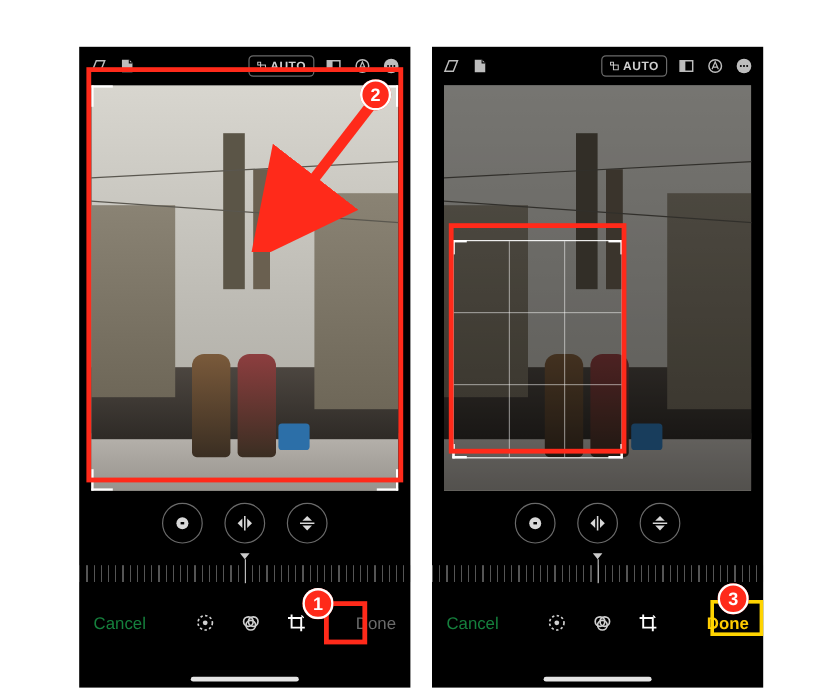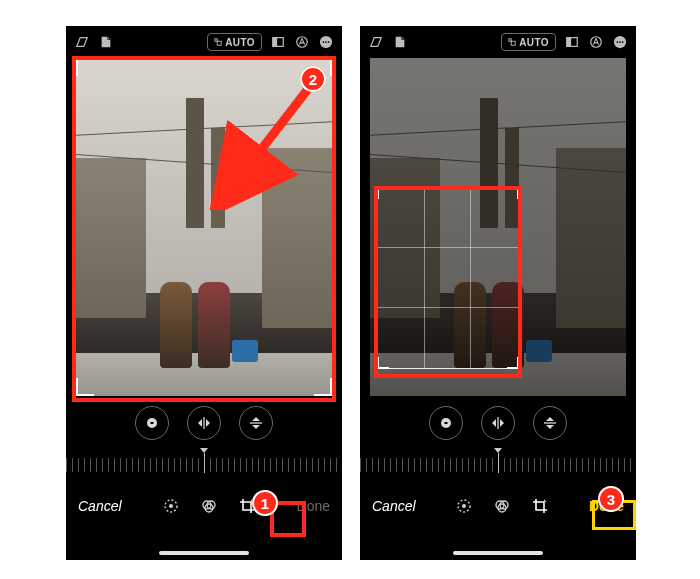"AUTO" .phone { top: 26px -> 39px }
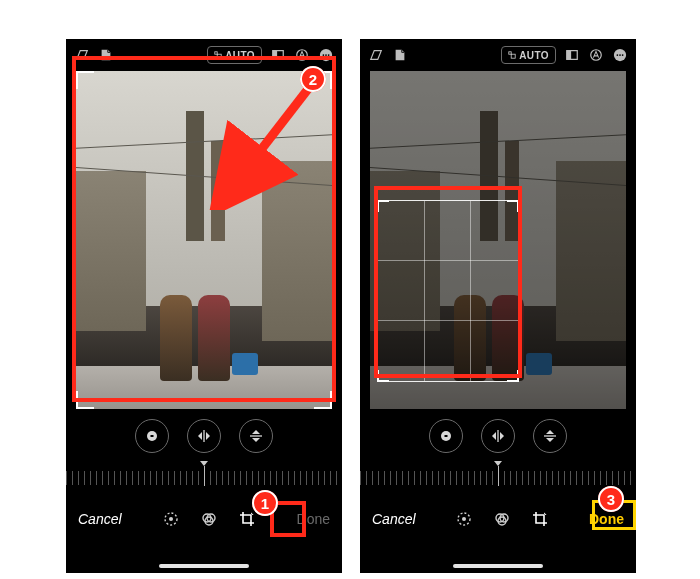"Cancel" .bottombar .cancel { color: #ffffff -> #15803d; font-style: italic -> none }
